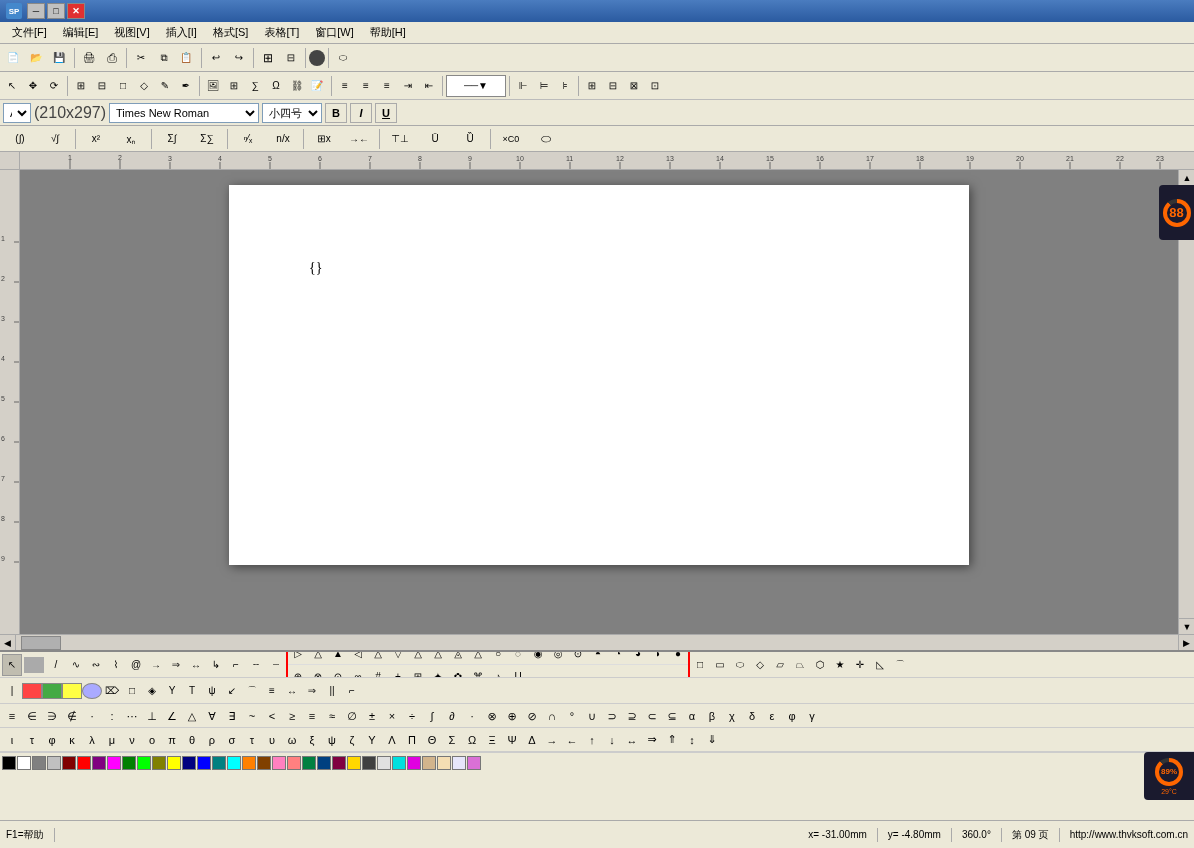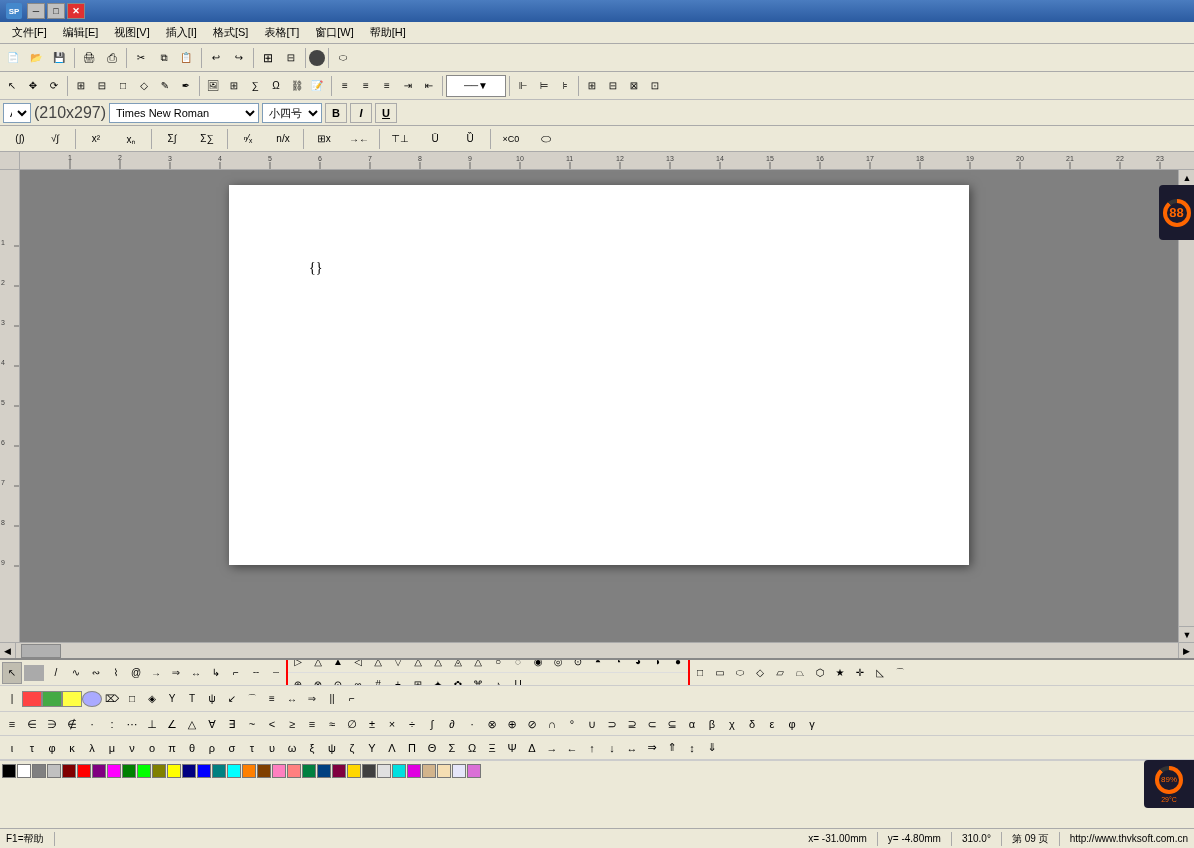"89%" div { font-weight: normal -> bold }
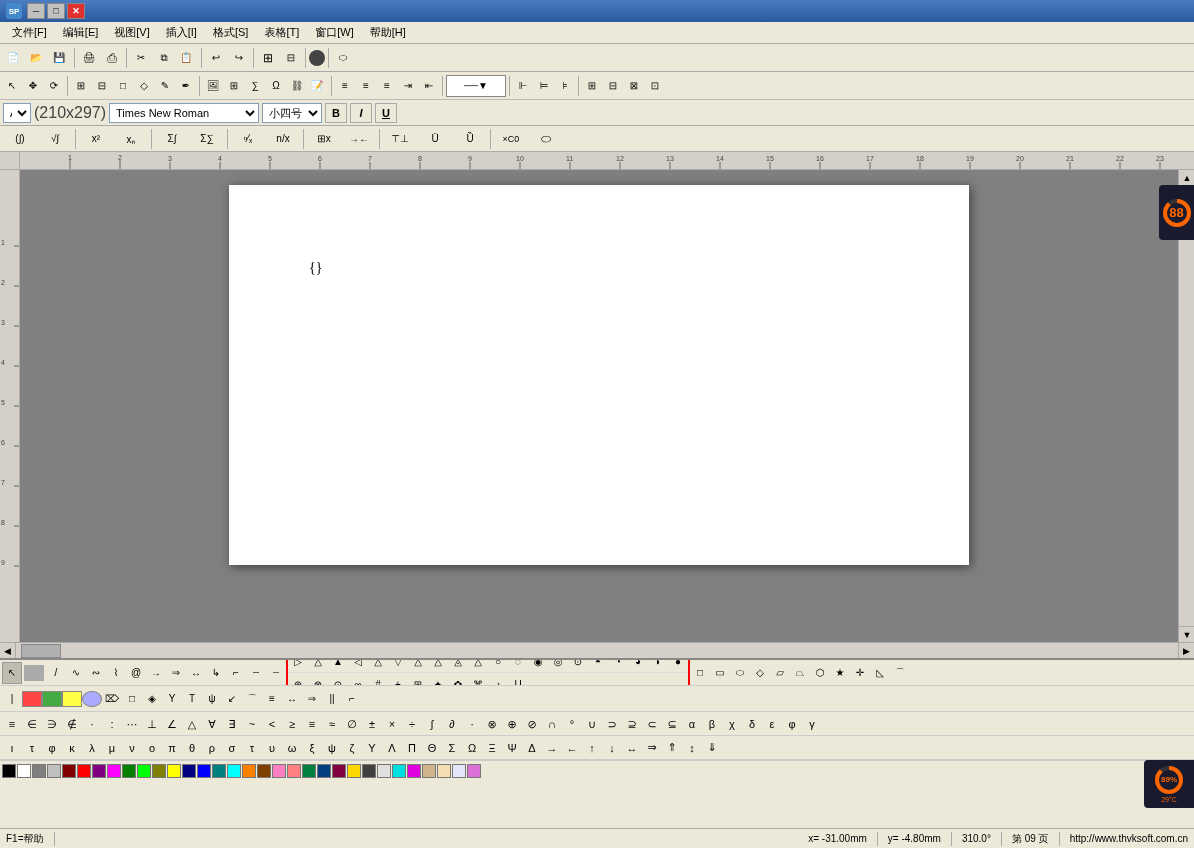"F1=帮助" #statusbar { height: 20px -> 28px }
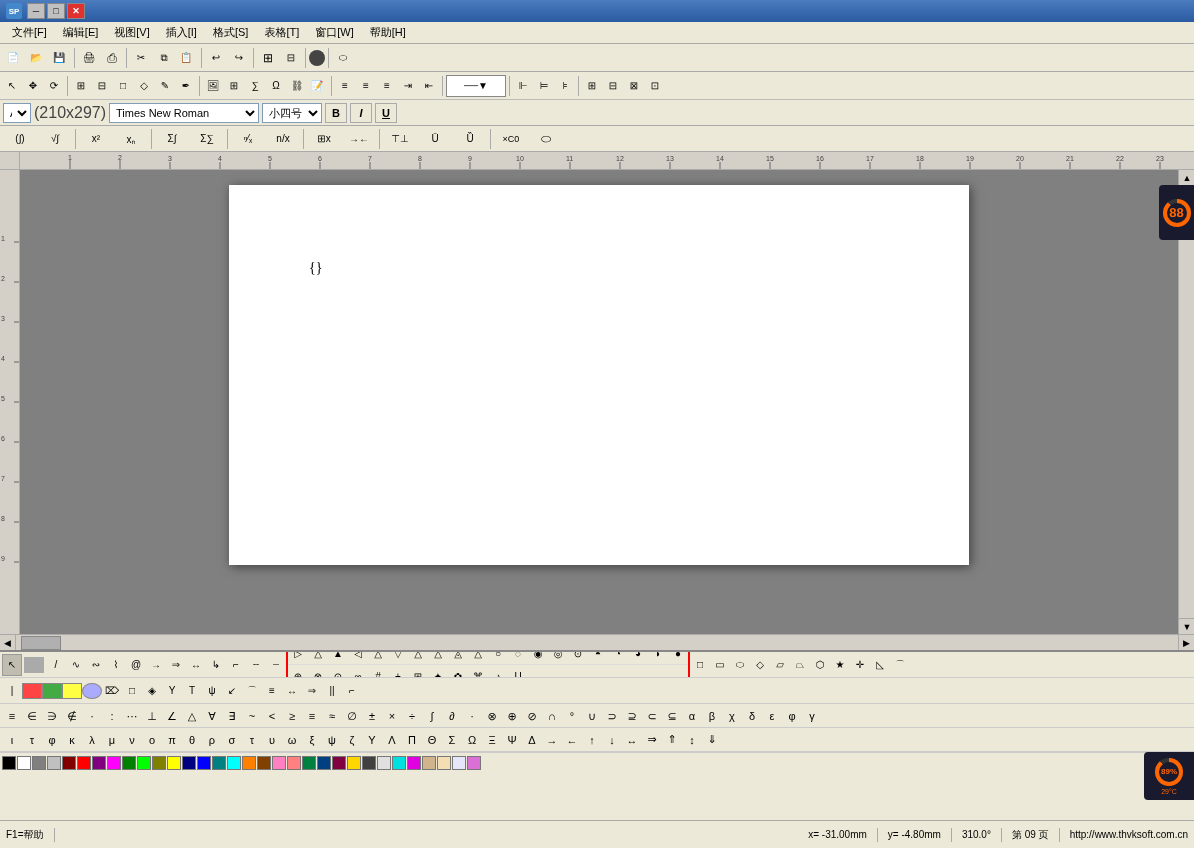"310.0°" span { text: 310.0 -> 360.0 }
